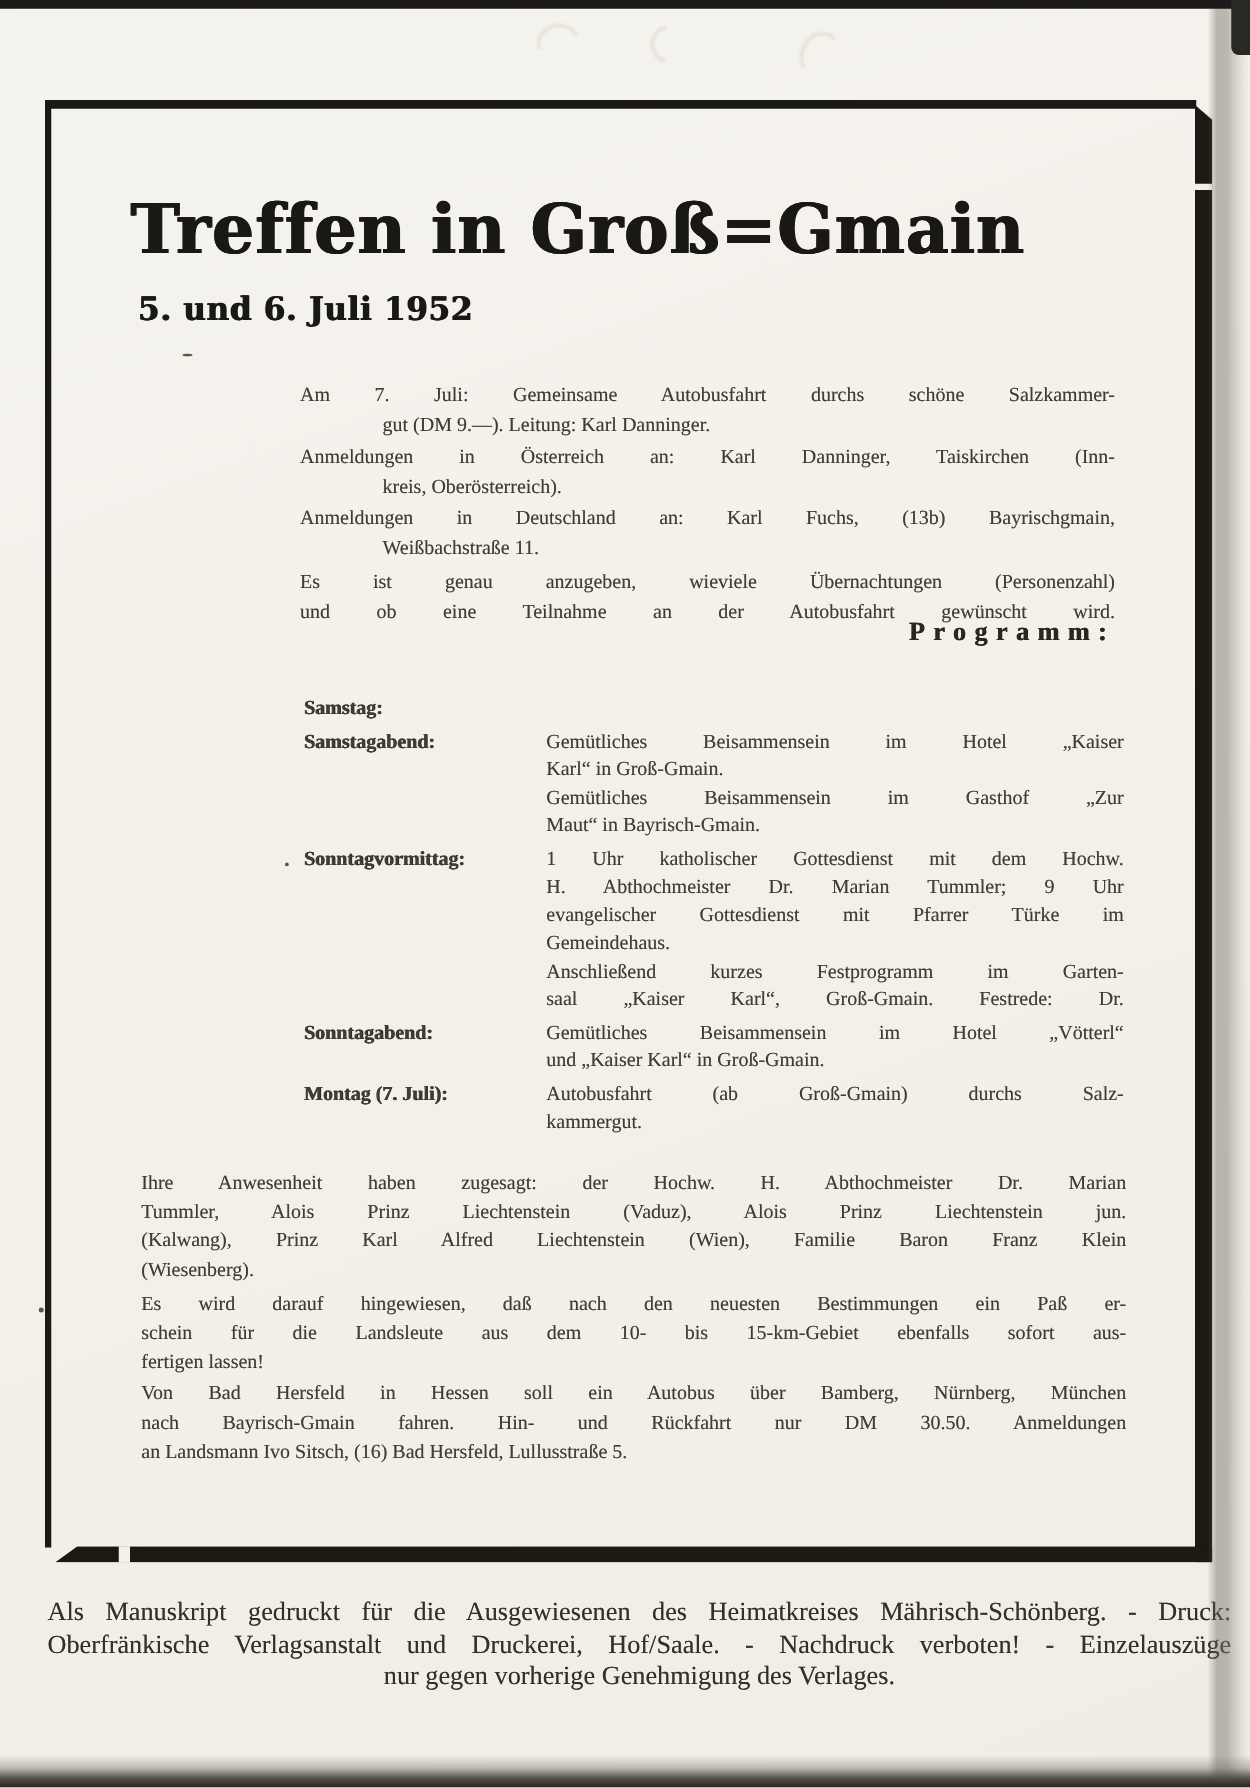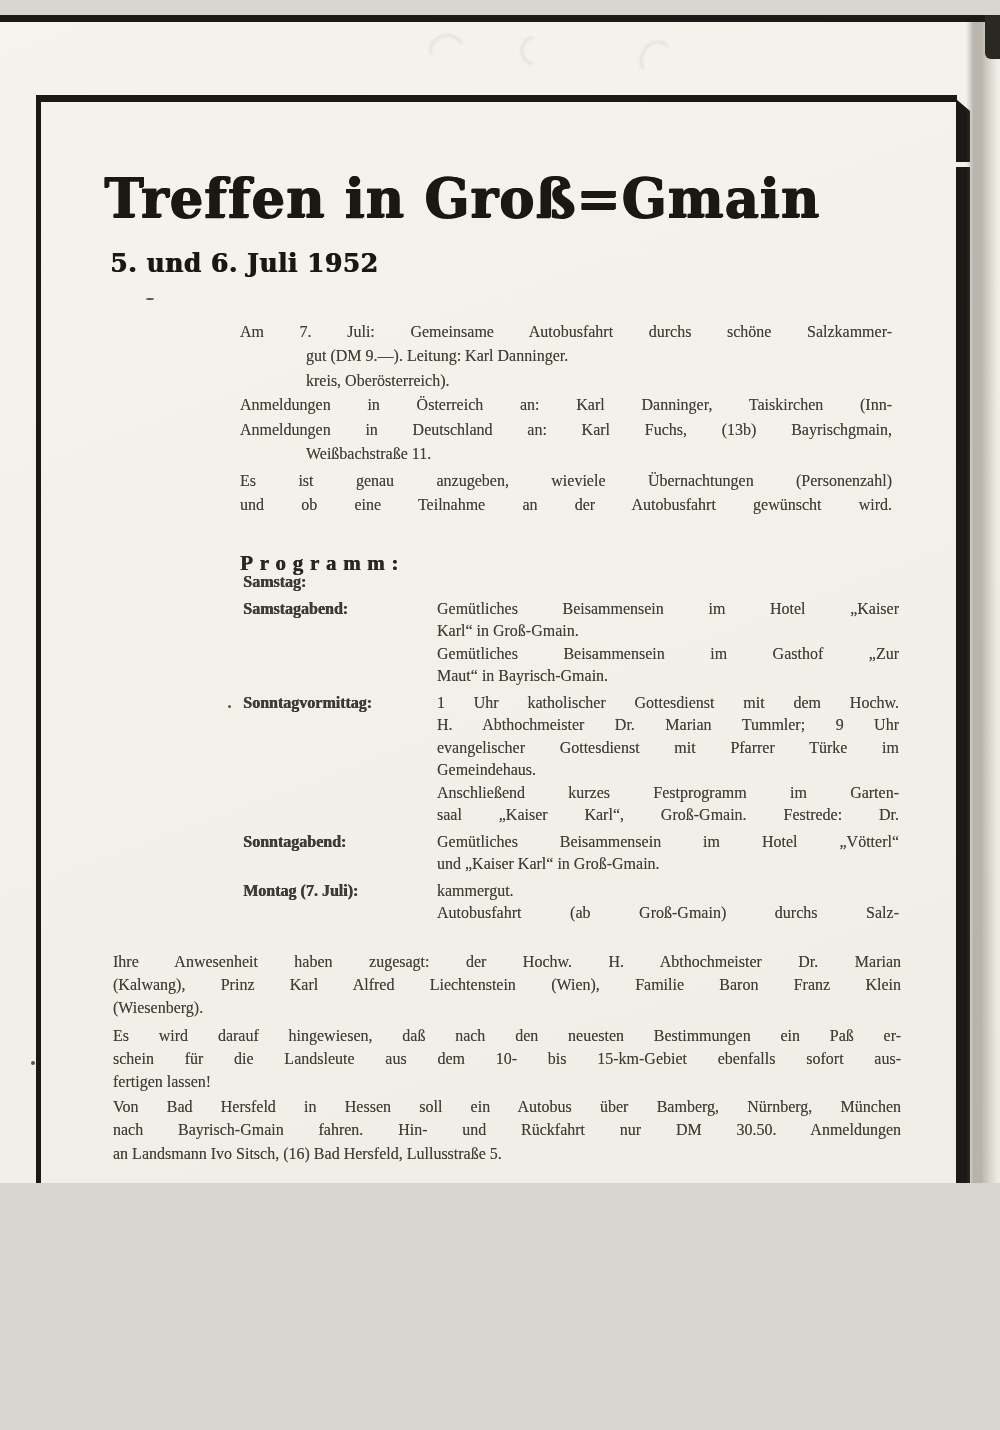"Treffen in Groß=Gmain" .page { height: 1168px -> 1430px; margin-top: 15px -> none }
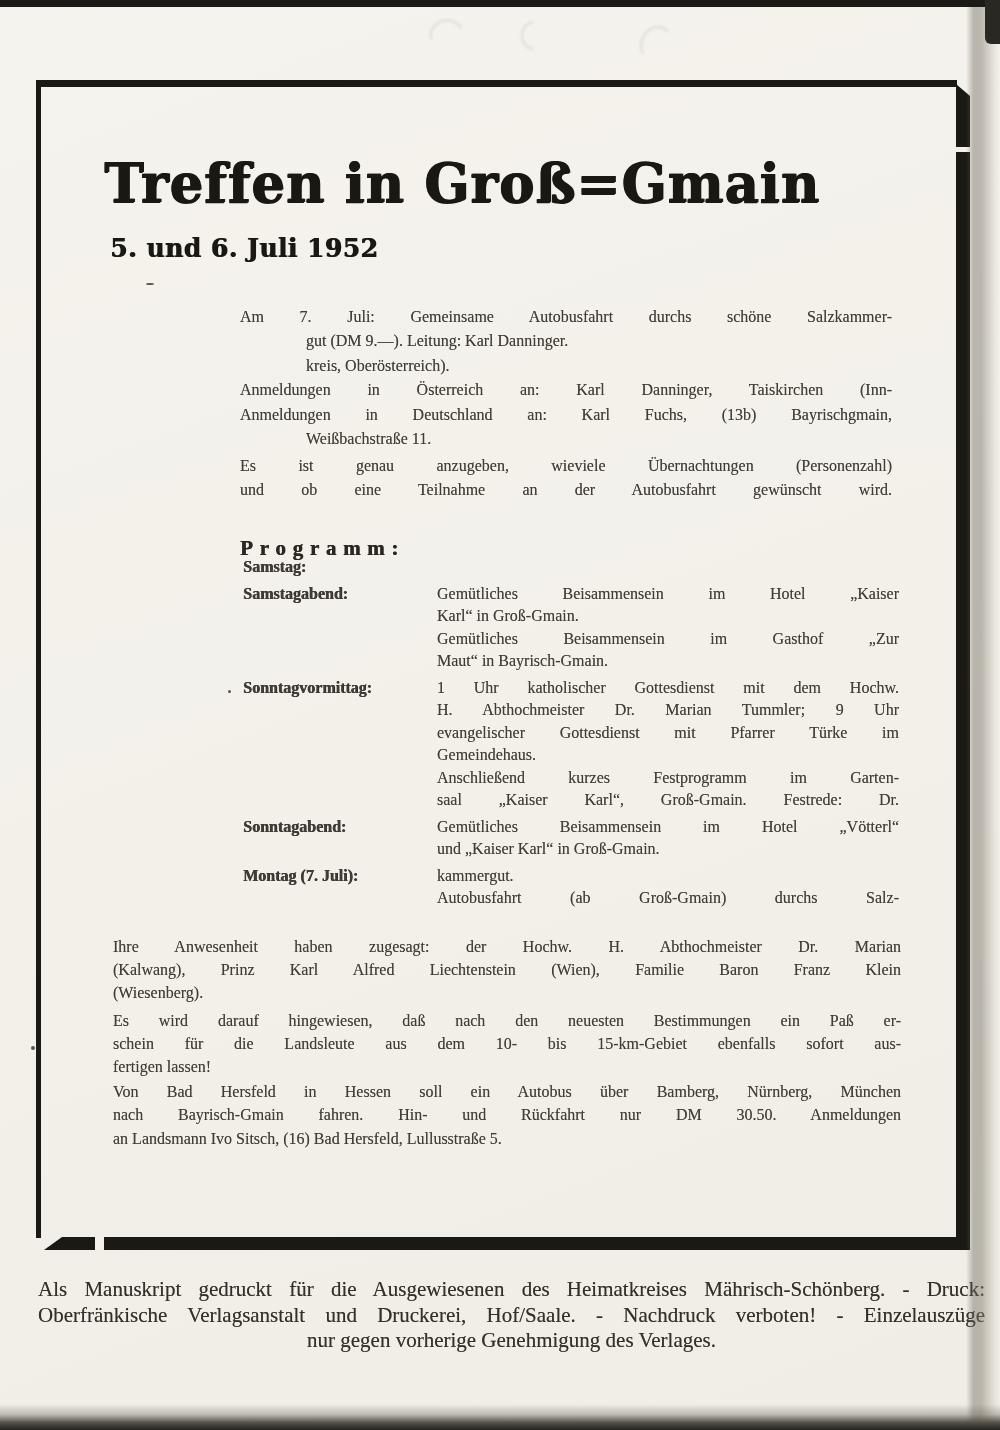"kreis, Oberösterreich)." div.line { order: before "Anmeldungen in Österreich an: Karl" -> after "Anmeldungen in Österreich an: Karl" }
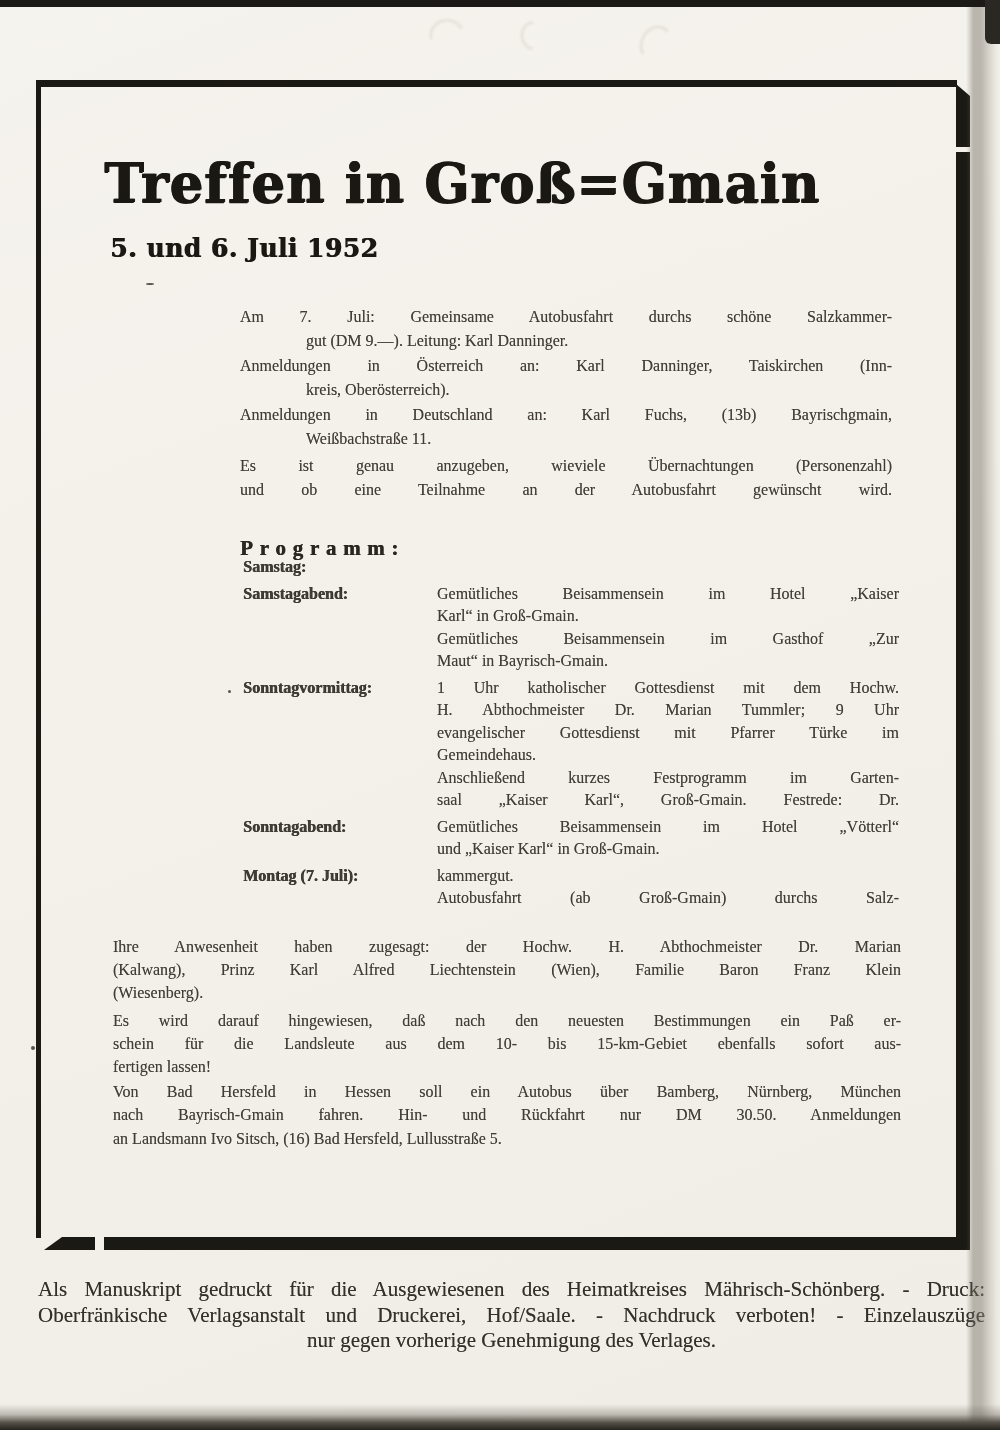"Programm:" .prog-head { text-align: left -> right; top: 536px -> 493px }
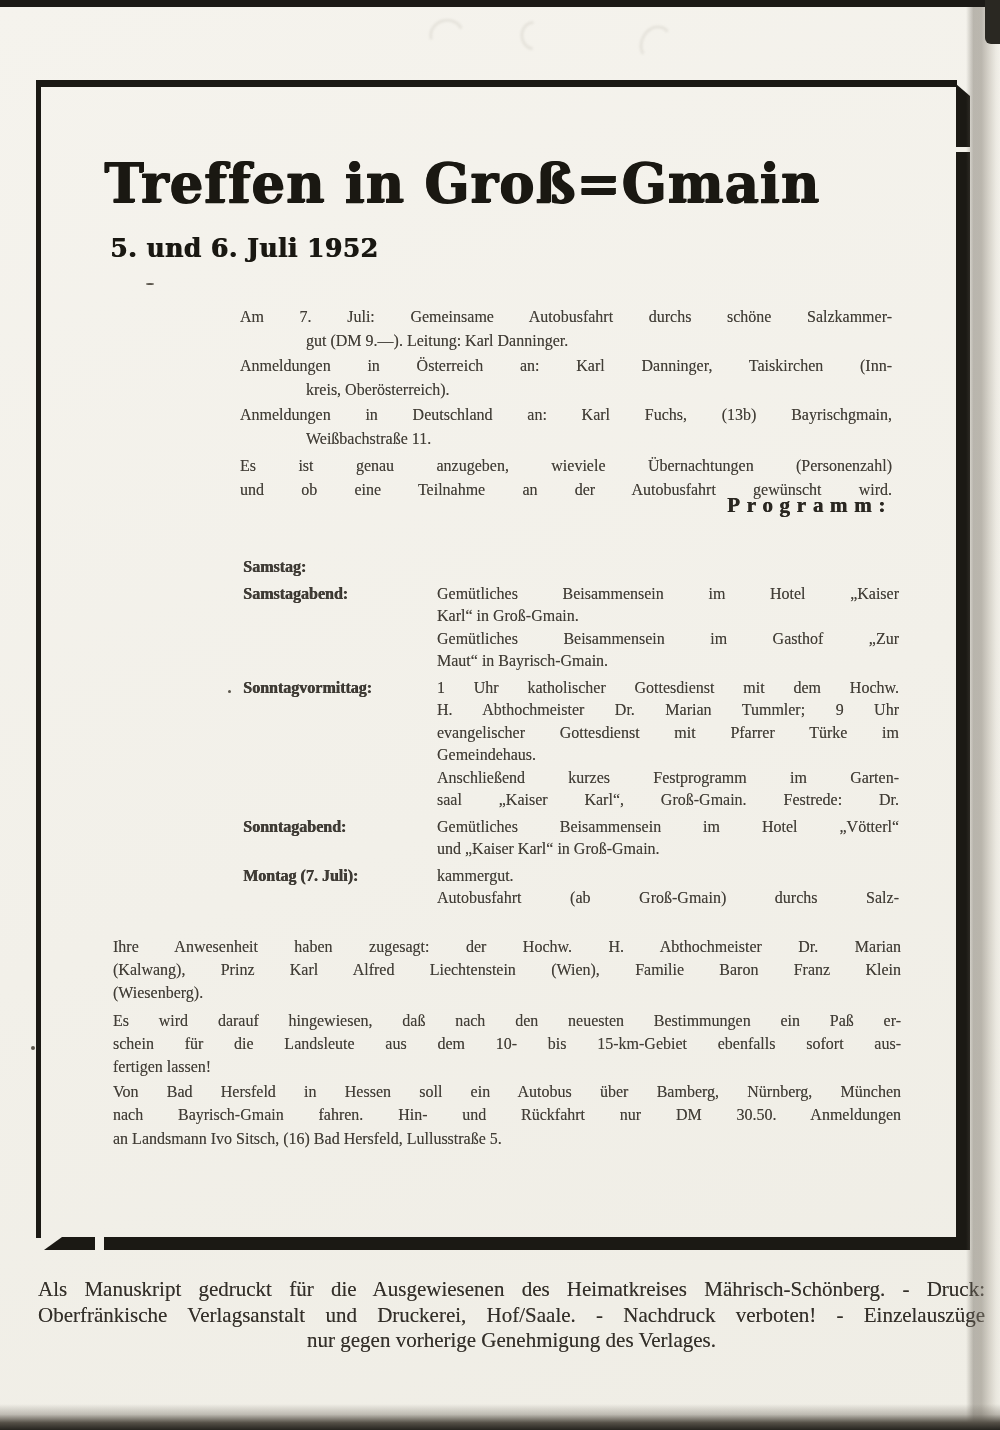"kammergut." div.line { order: before "Autobusfahrt (ab Groß-Gmain) durchs" -> after "Autobusfahrt (ab Groß-Gmain) durchs" }
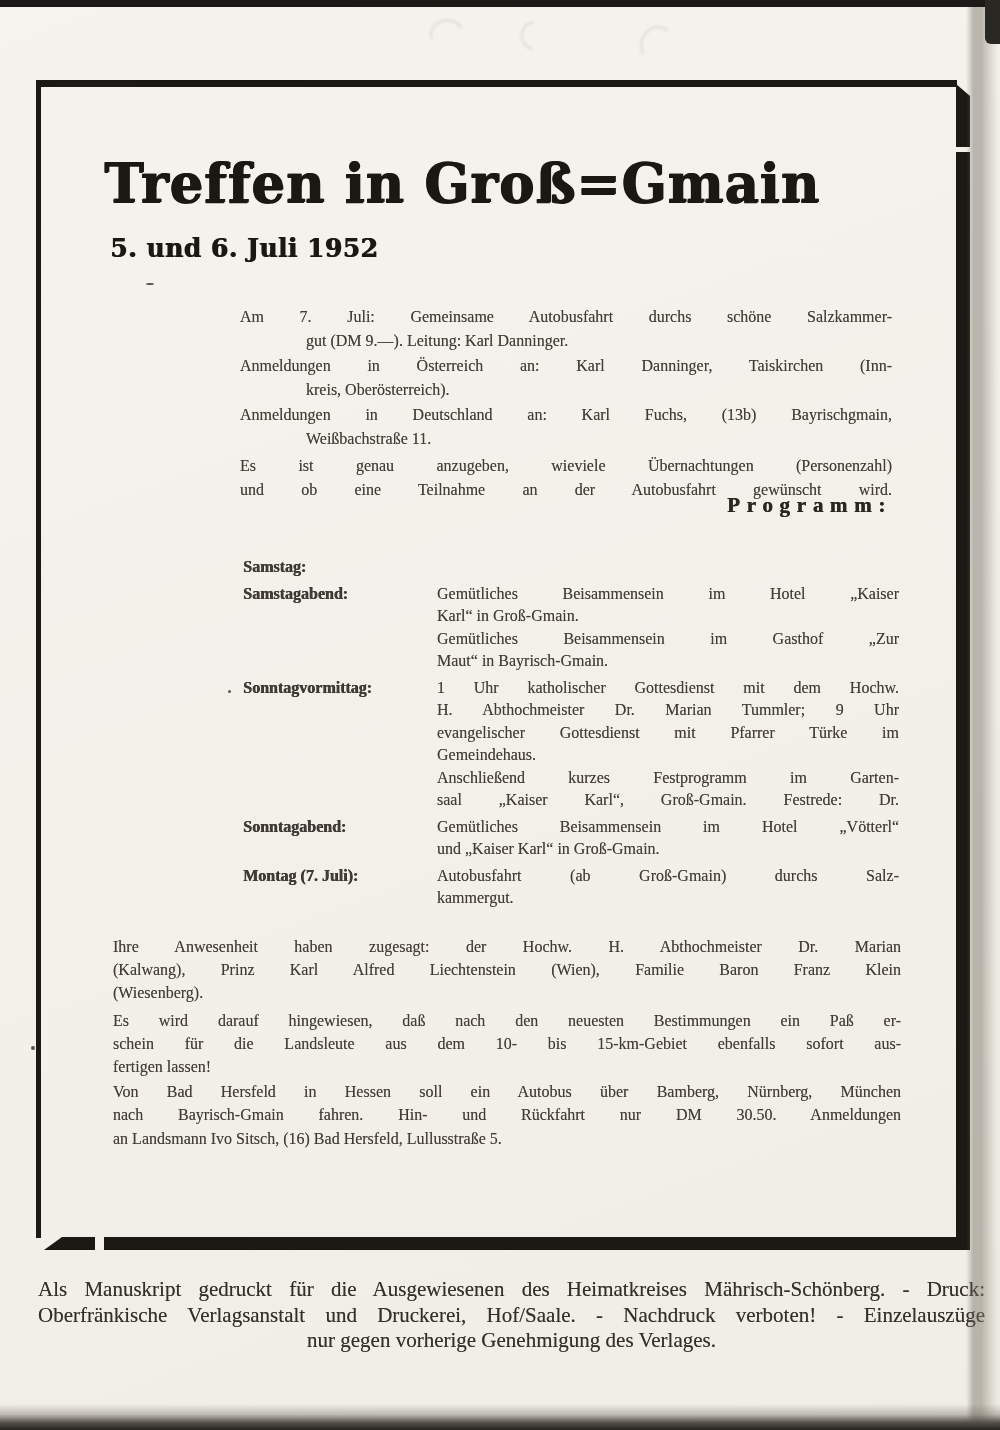"Tummler, Alois Prinz Liechtenstein" div.line { html: none -> <div>Tummler, Alois Prinz Liechtenstein (Vaduz), Alois Prinz Liechtenstein jun.</div> }
